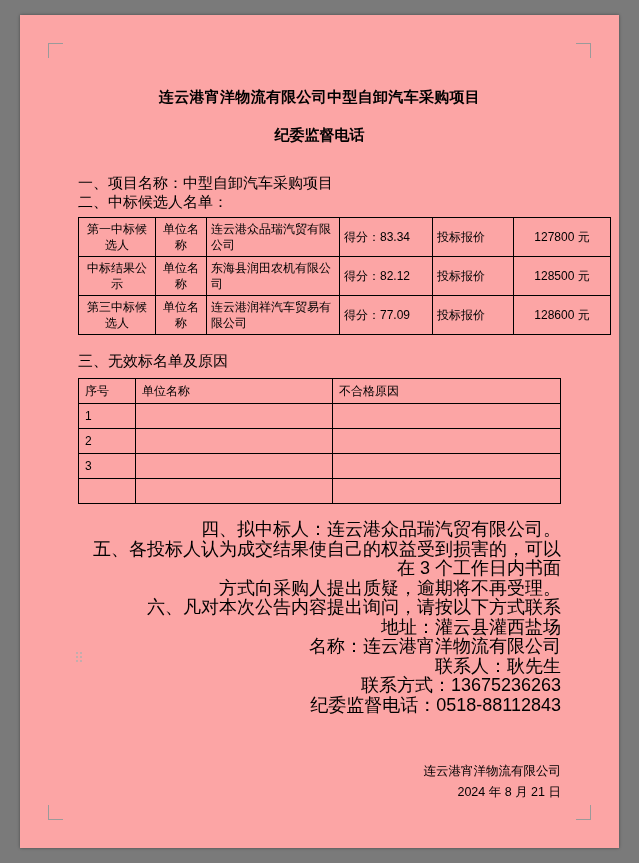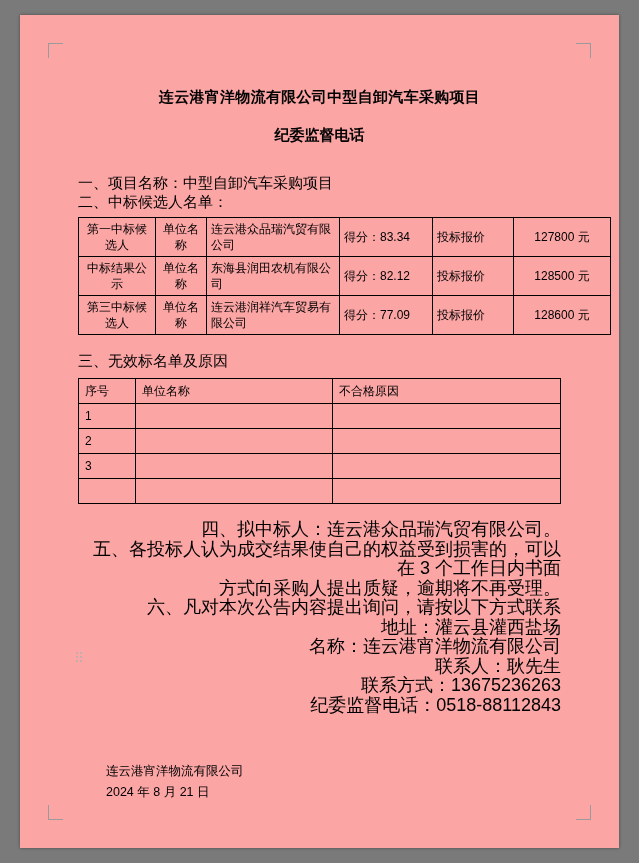"连云港宵洋物流有限公司" .signature { text-align: left -> right }
